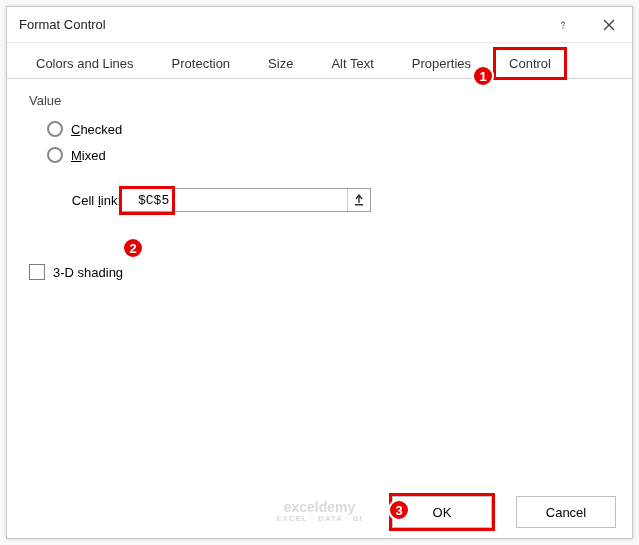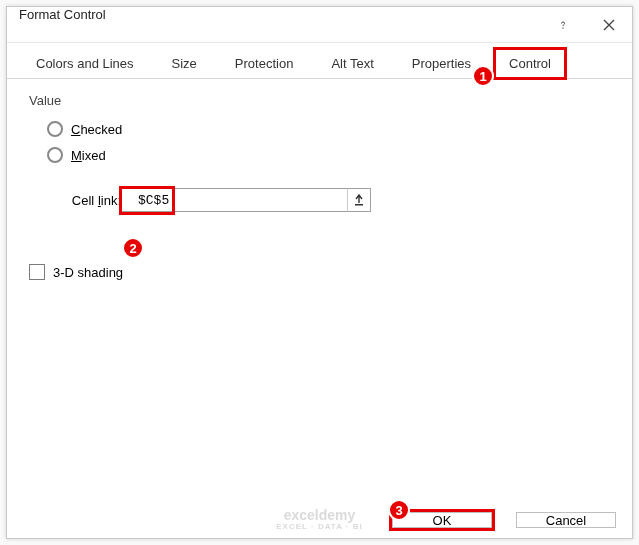"Format Control" .titlebar { align-items: flex-start -> center }
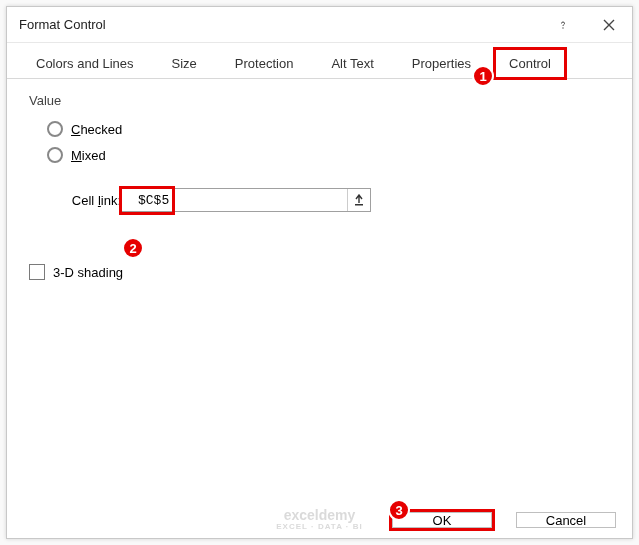"Size" div.tab { order: before "Protection" -> after "Protection" }
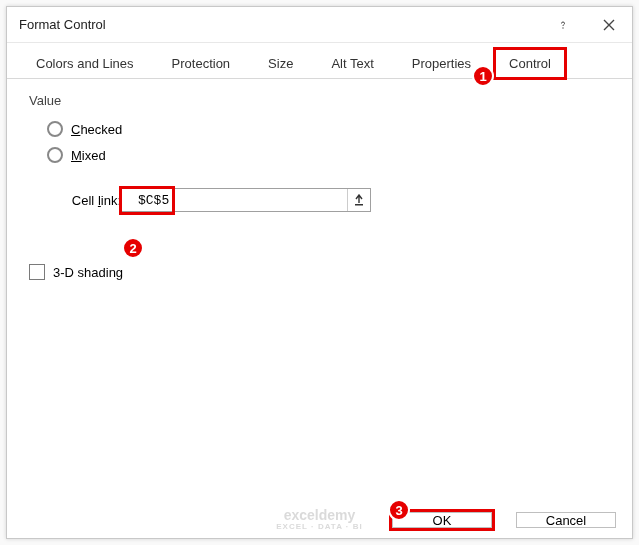"OK" .f-btn { height: 16px -> 32px }
